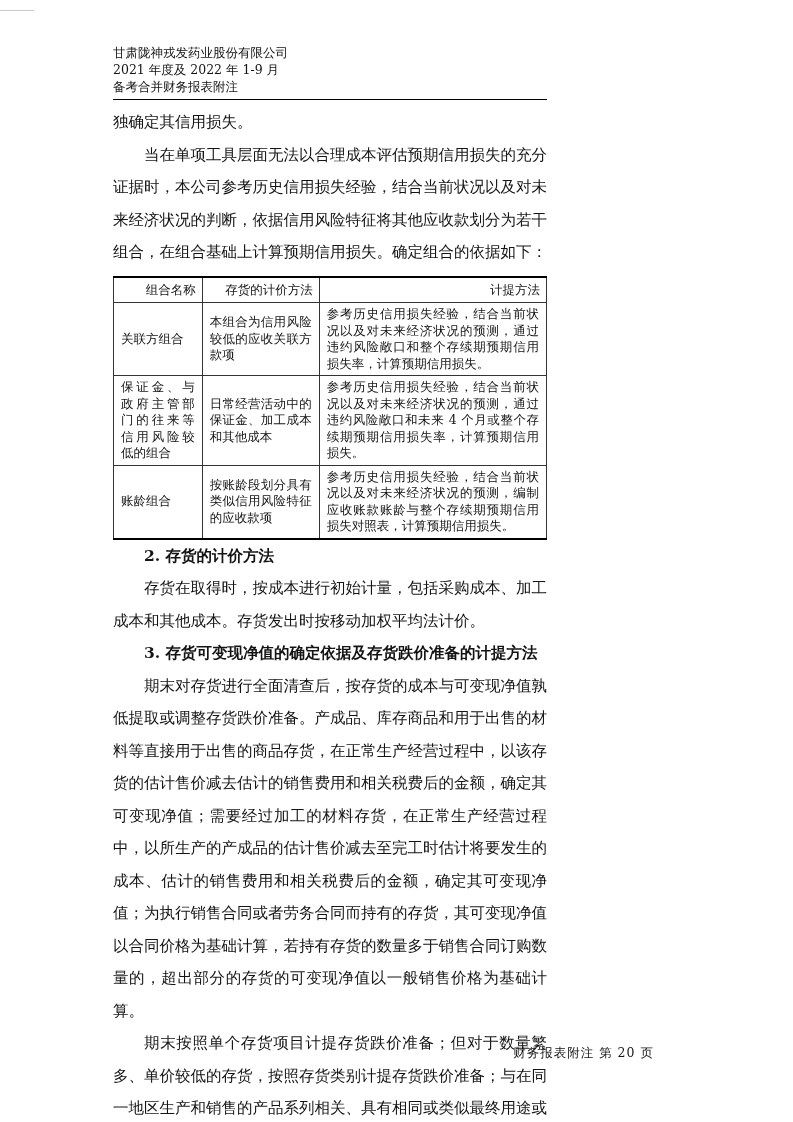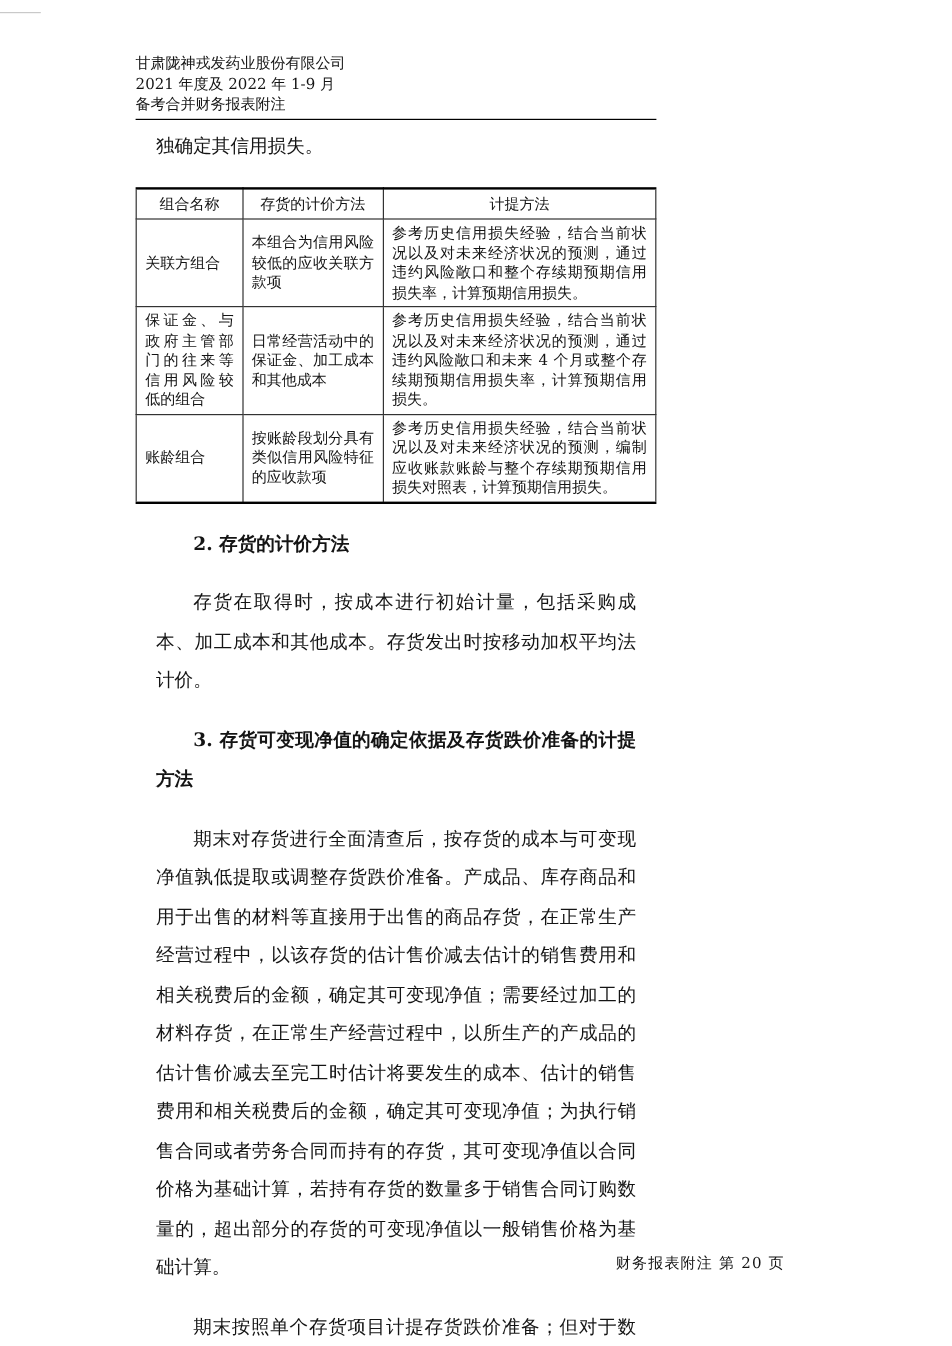"独确定其信用损失。" .body-text p { margin: 17px -> 0 }
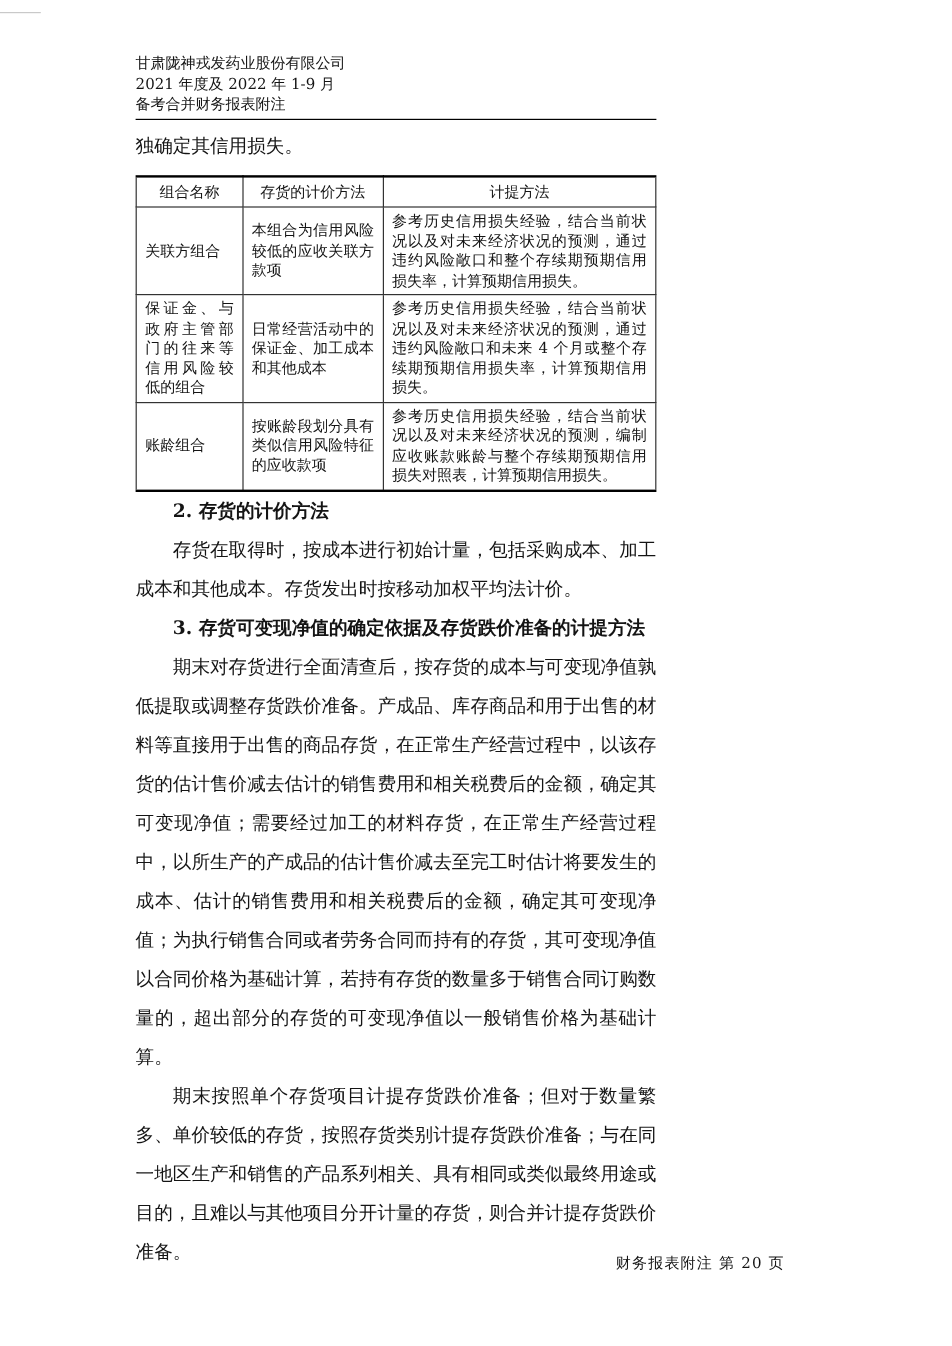"当在单项工具层面无法以合理成本评估预期信用损失的充分证据时，本公司参考历史信用损" p.indent { html: none -> <p>当在单项工具层面无法以合理成本评估预期信用损失的充分证据时，本公司参考历史信用损失经验，结合当前状况以及对未来经济状况的判断，依据信用风险特征将其他应收款划分为若干组合，在组合基础上计算预期信用损失。确定组合的依据如下：</p> }
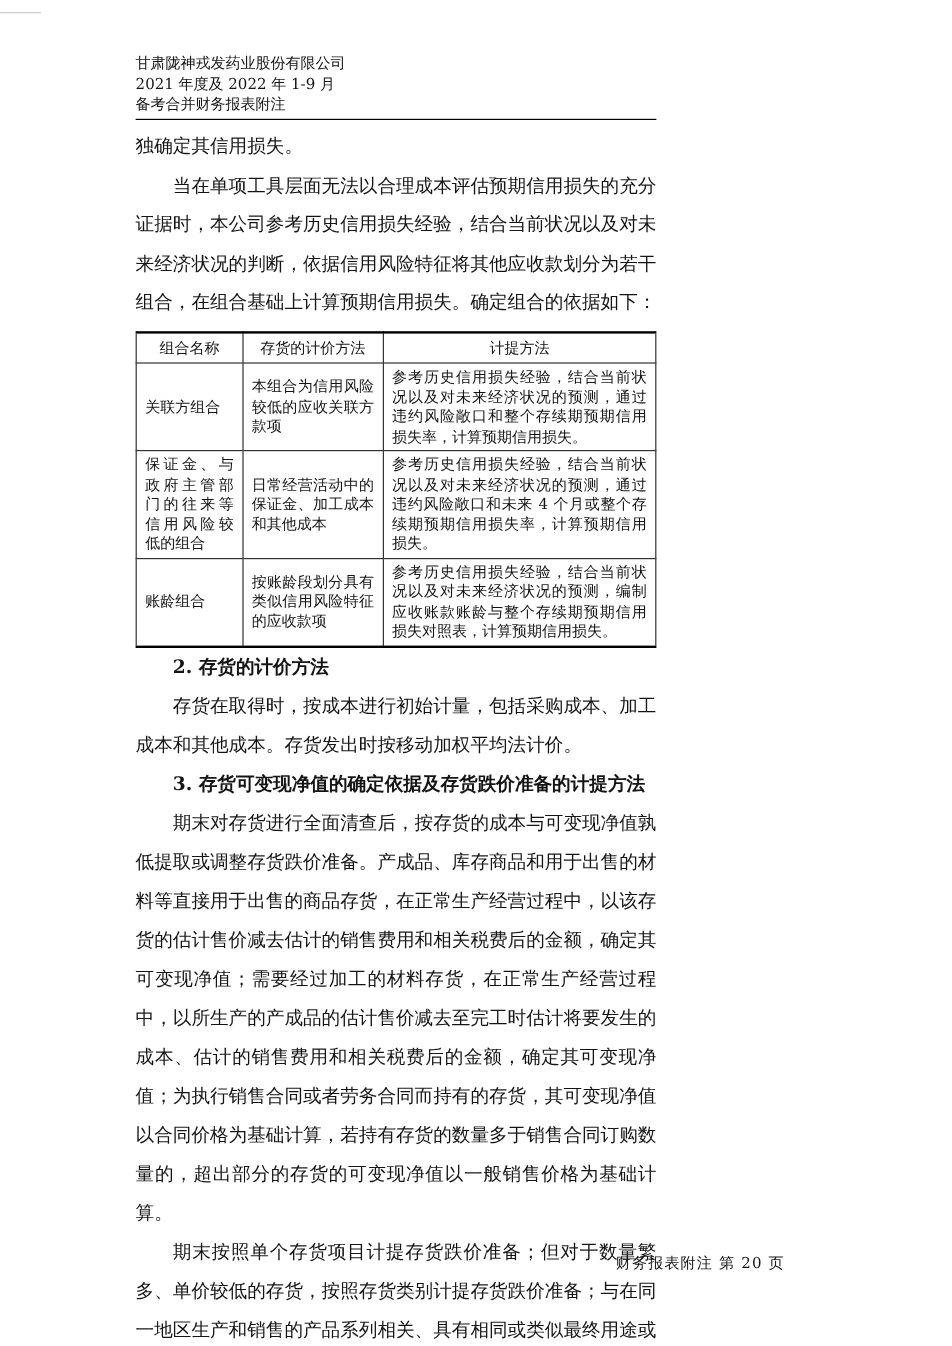"组合名称" table.credit-table th { text-align: center -> right }
